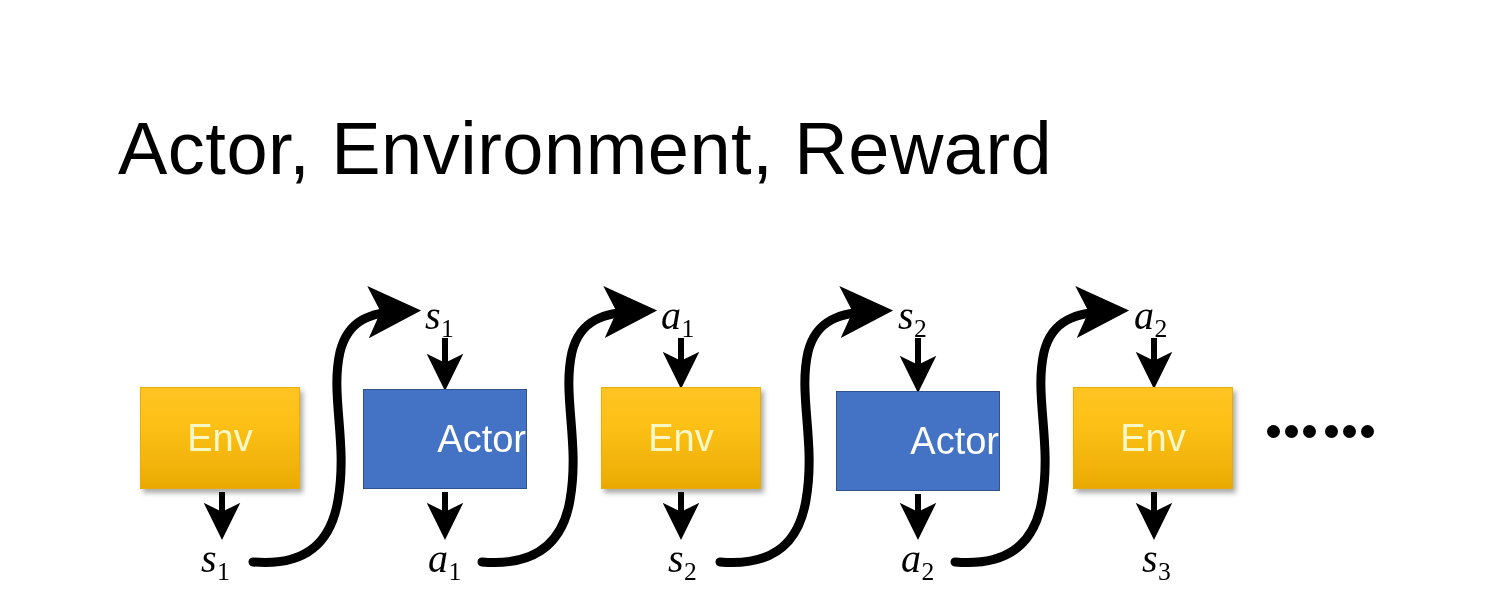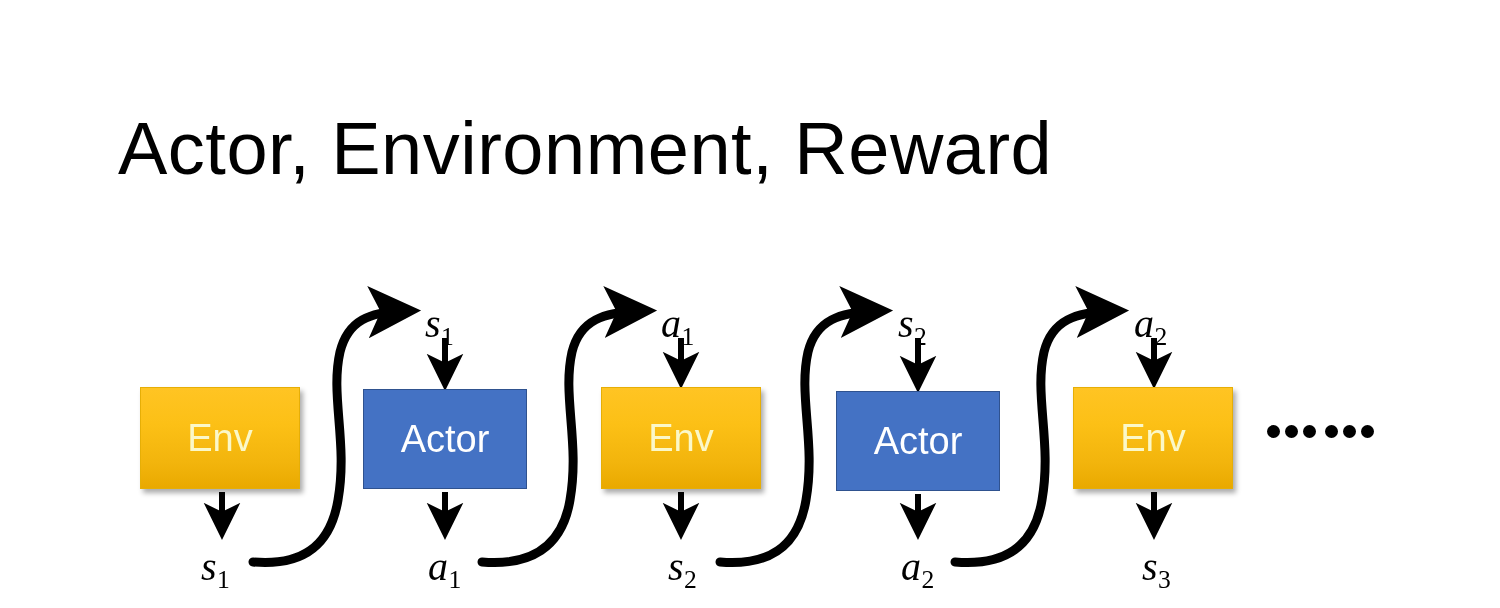"s1" .mathlabel { margin-top: 8px -> none }
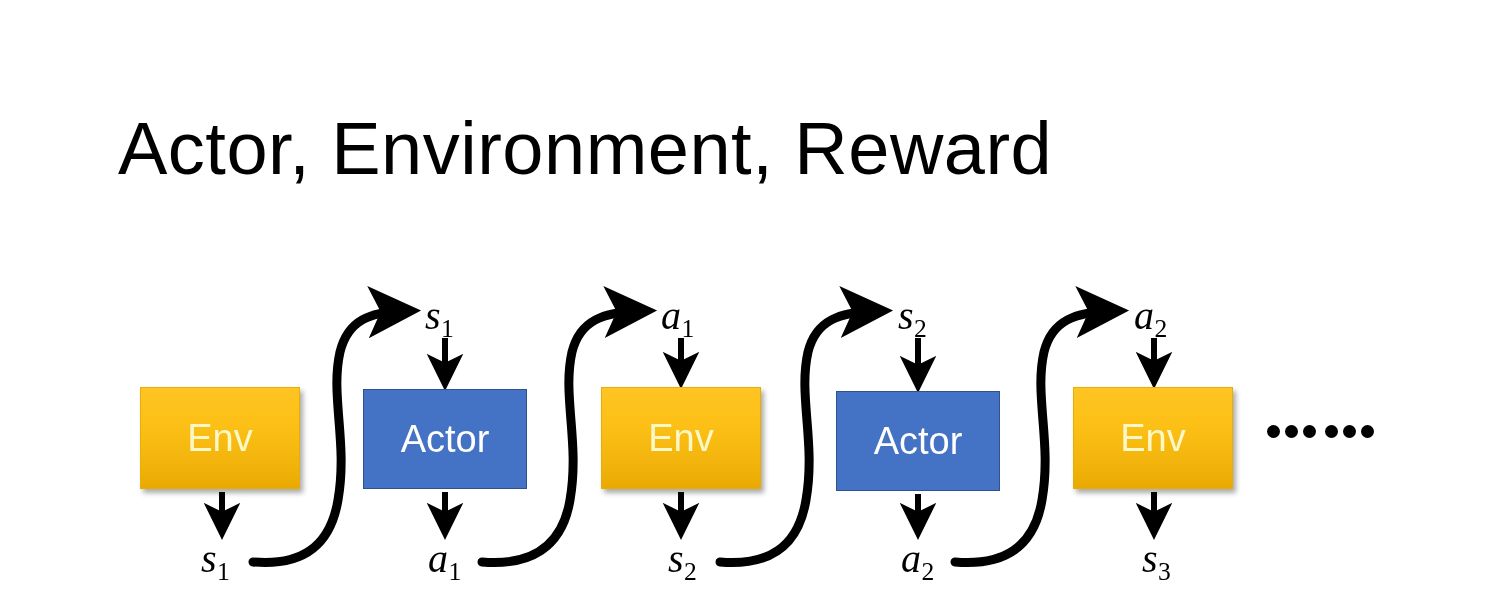"Actor" .node.actor { justify-content: none -> flex-end }
